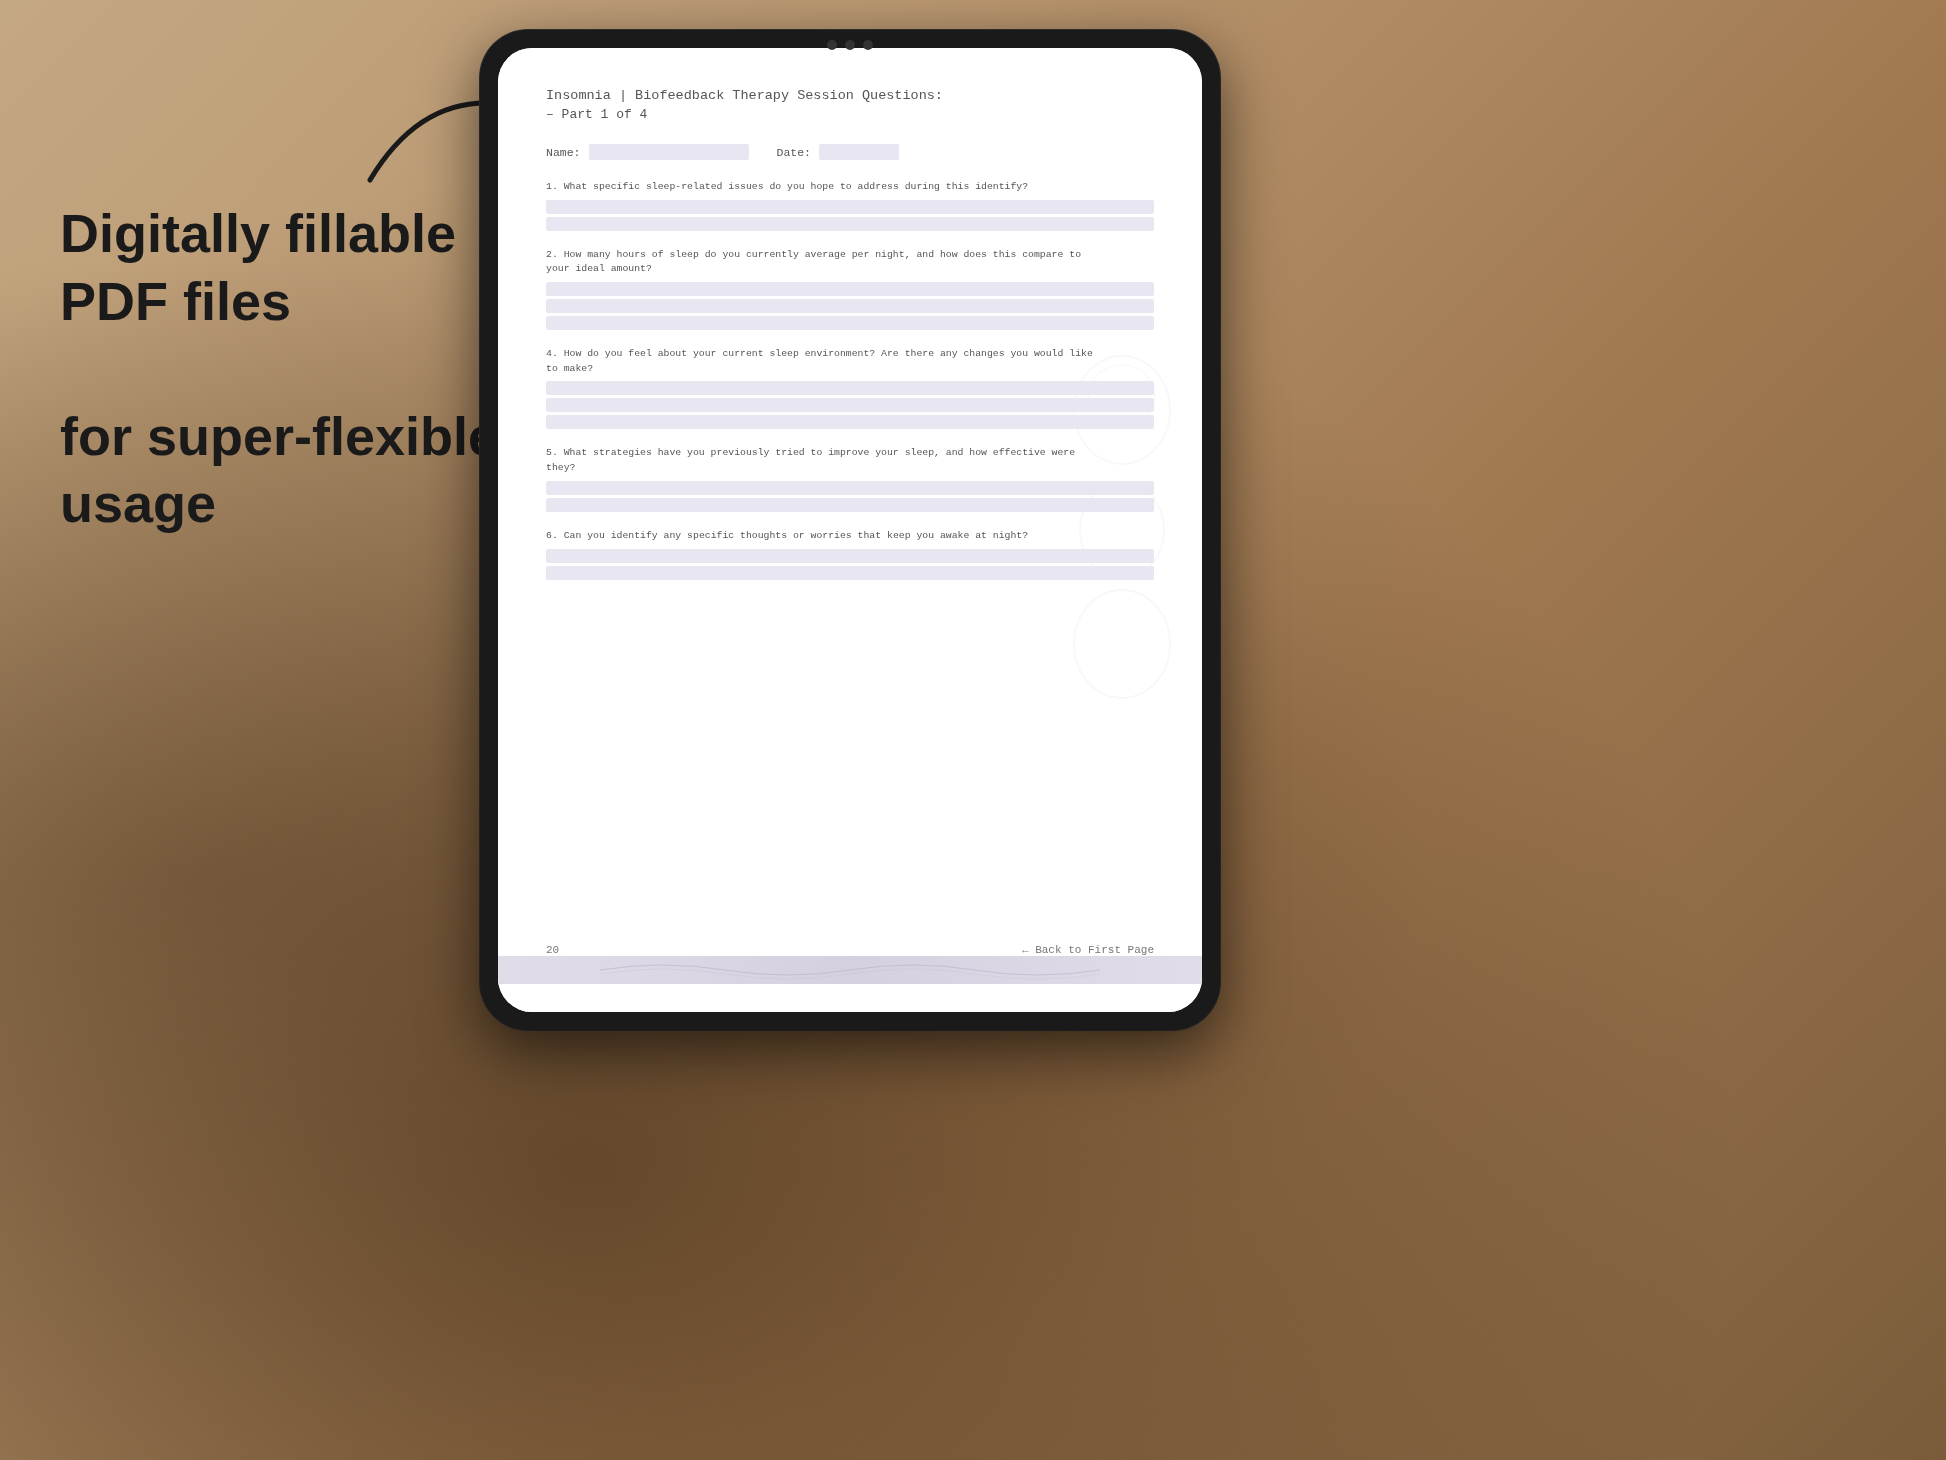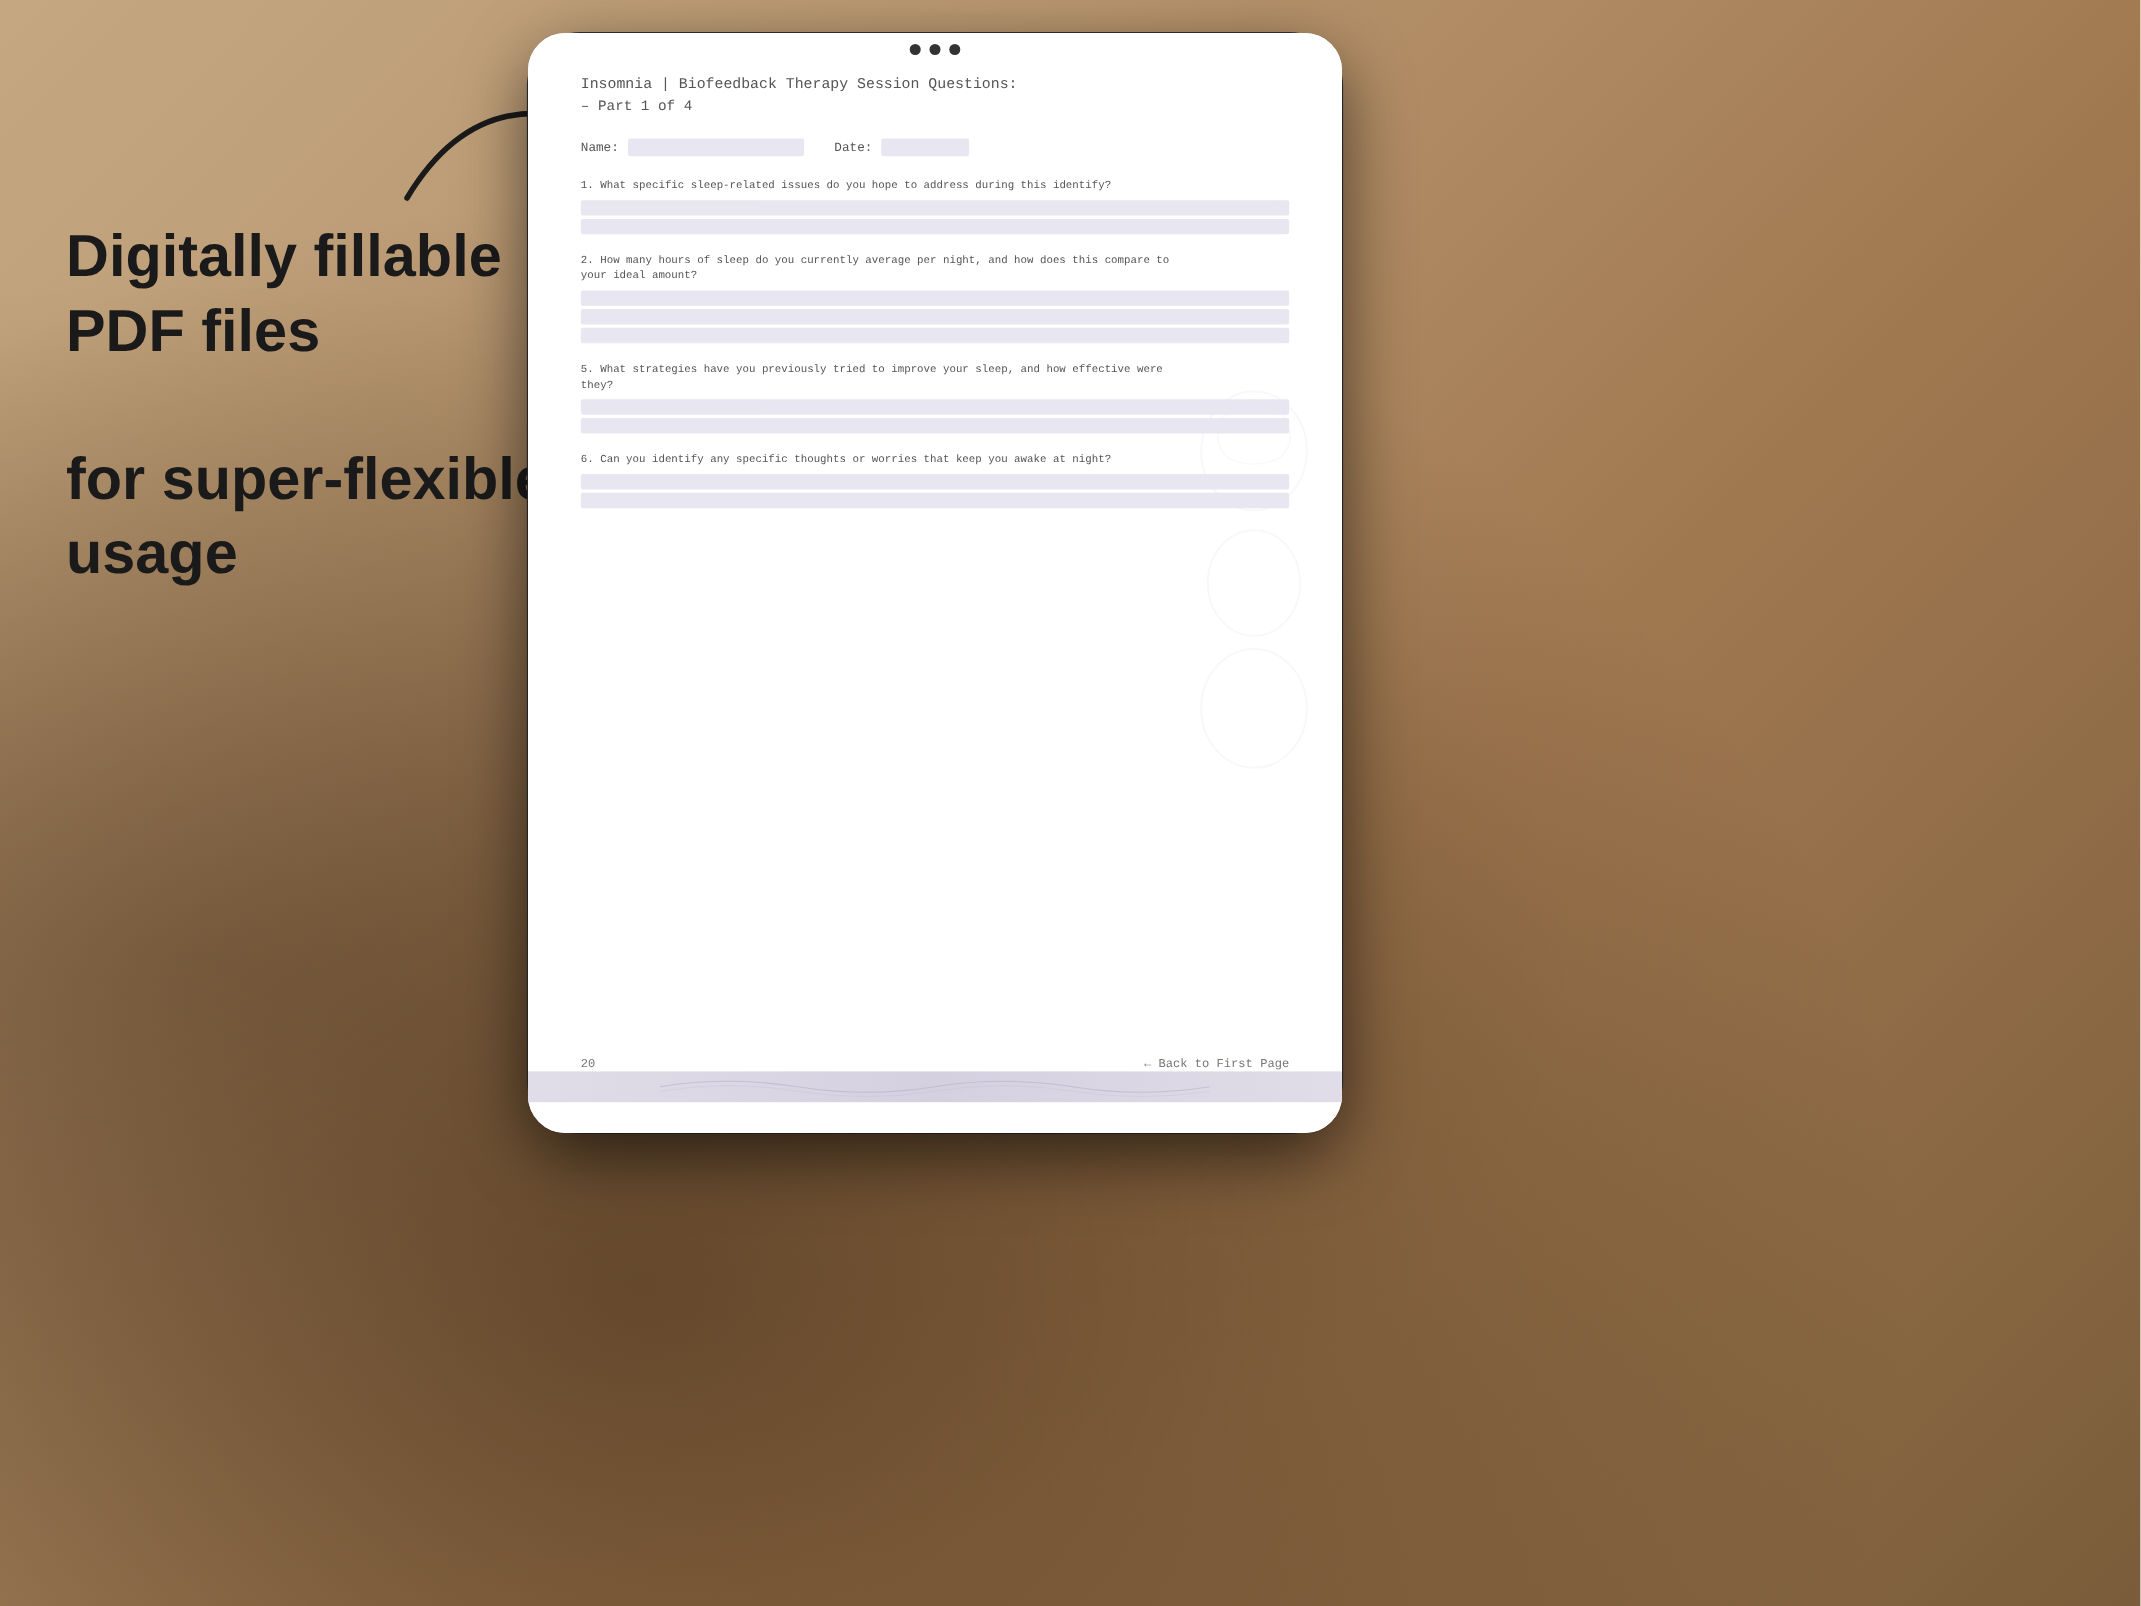"Insomnia | Biofeedback Therapy Session" .tablet-outer { padding: 0 -> 18px }
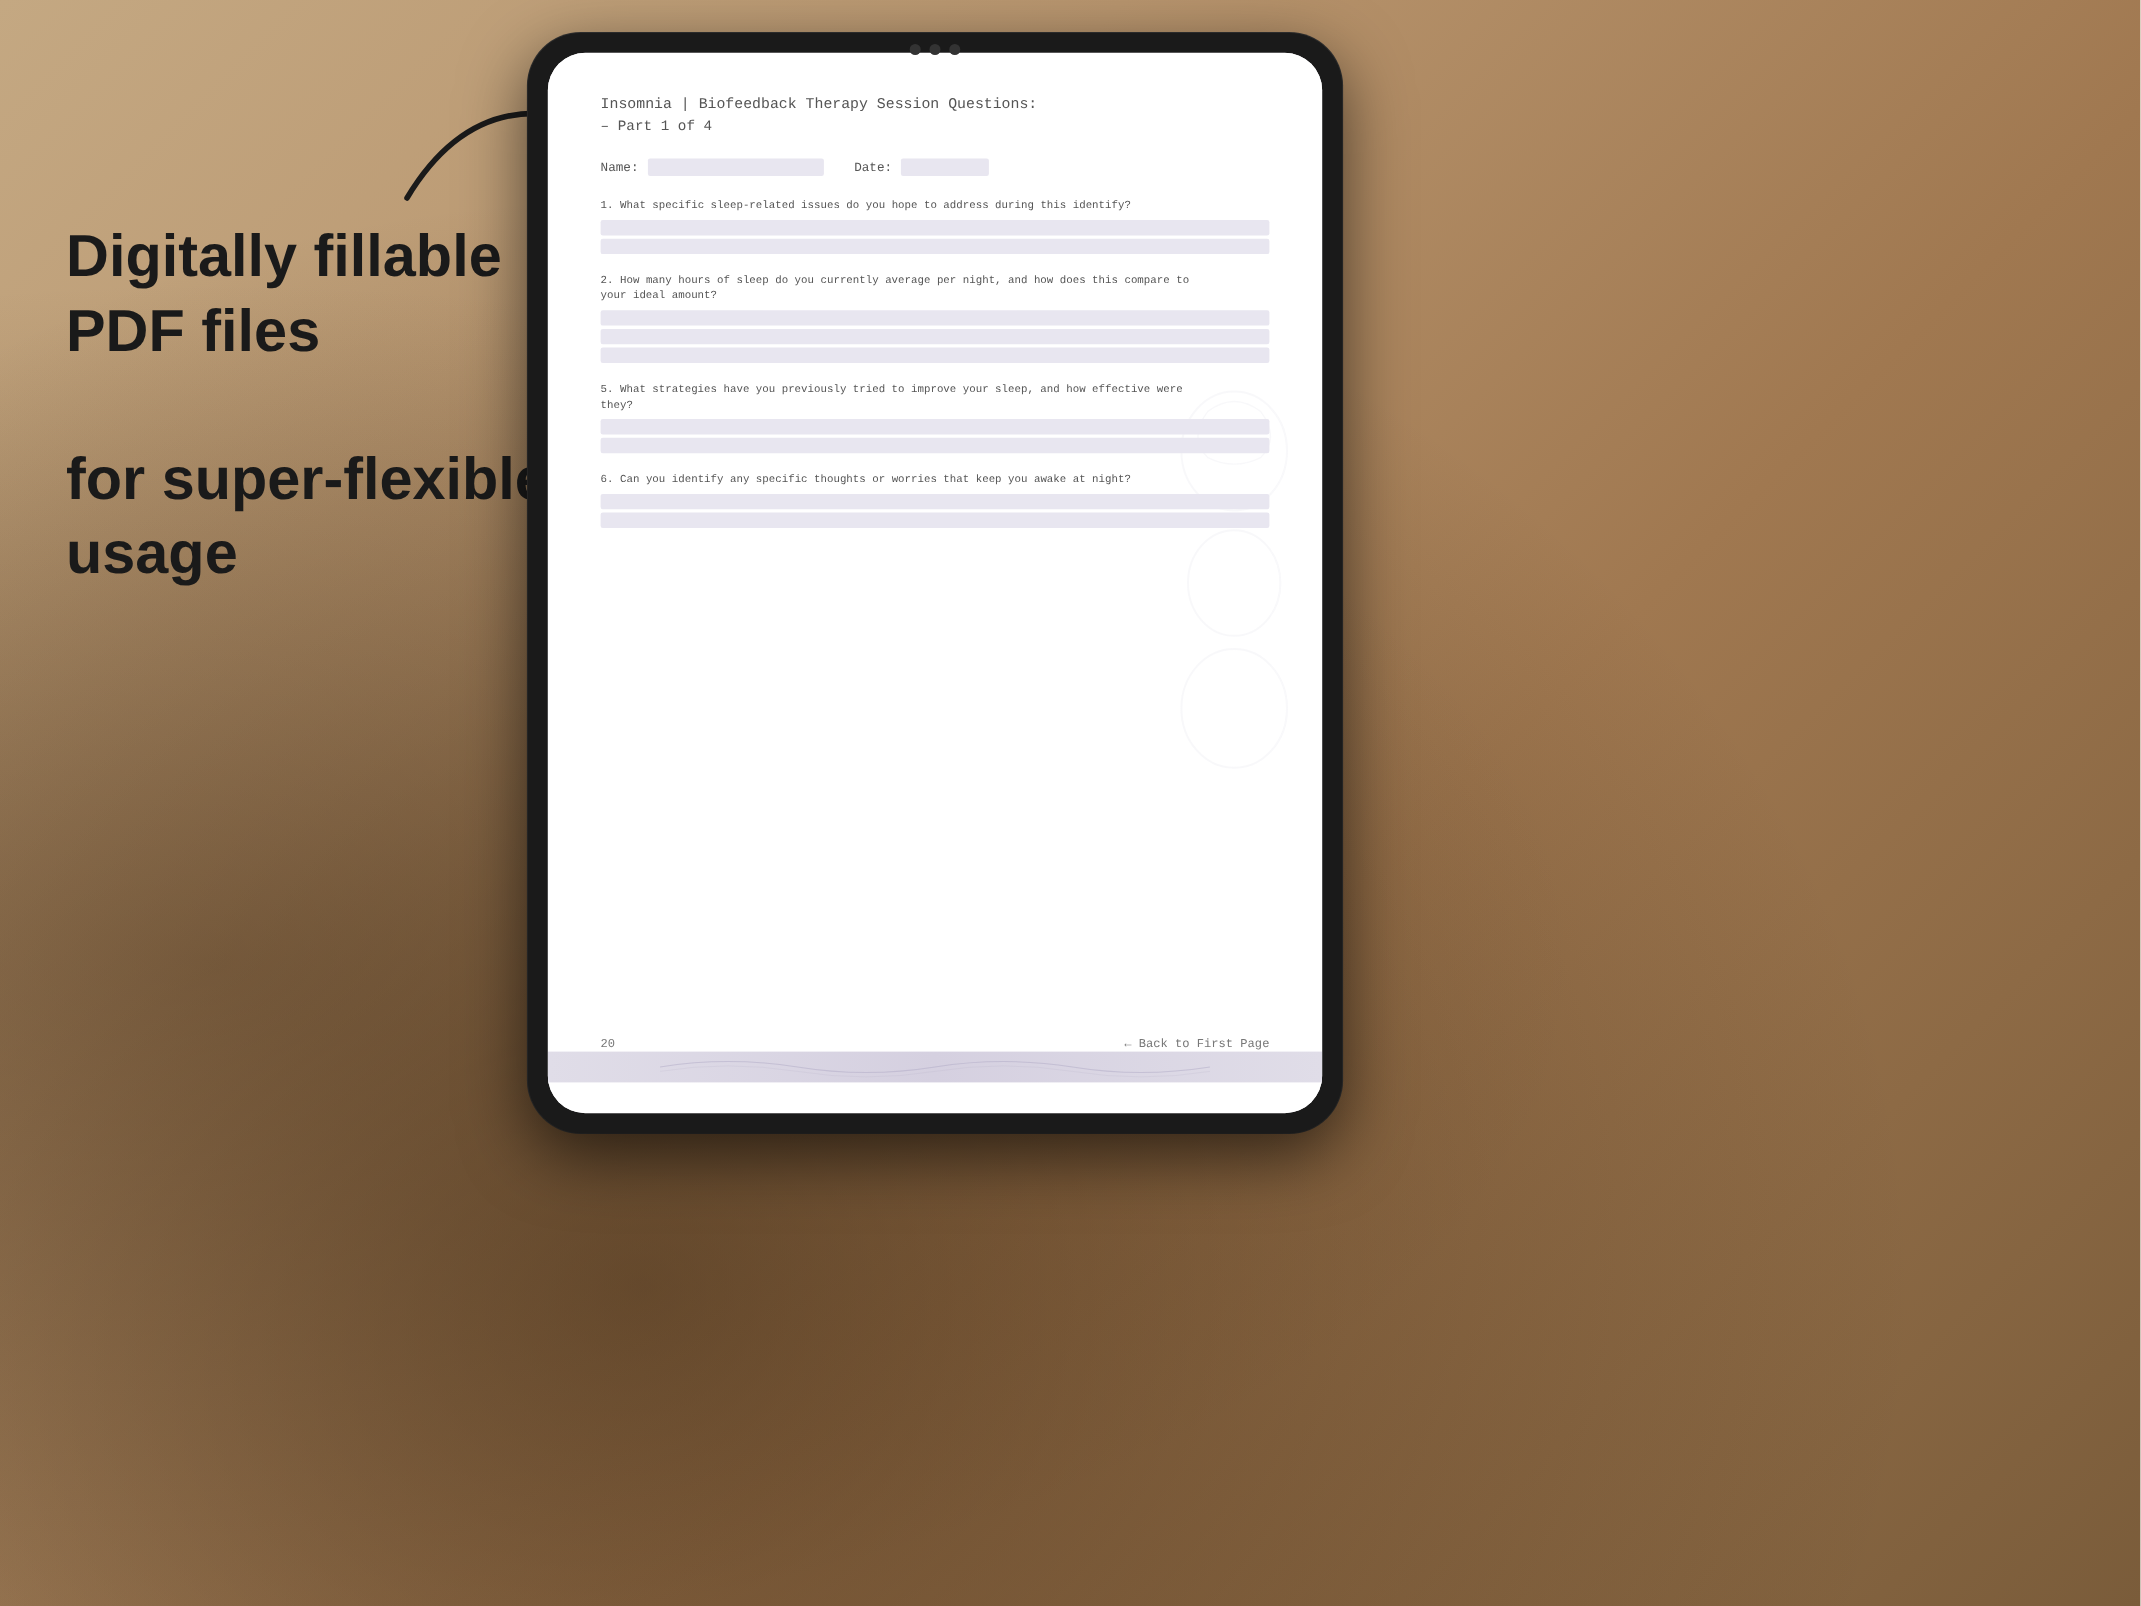"4. How do you feel" div.pdf-question { html: none -> <div> <div><span>4.</span> How do you feel about your current sleep environment? Are there any changes you would like<br>to make?</div> <div></div> <div></div> <div></div> </div> }
